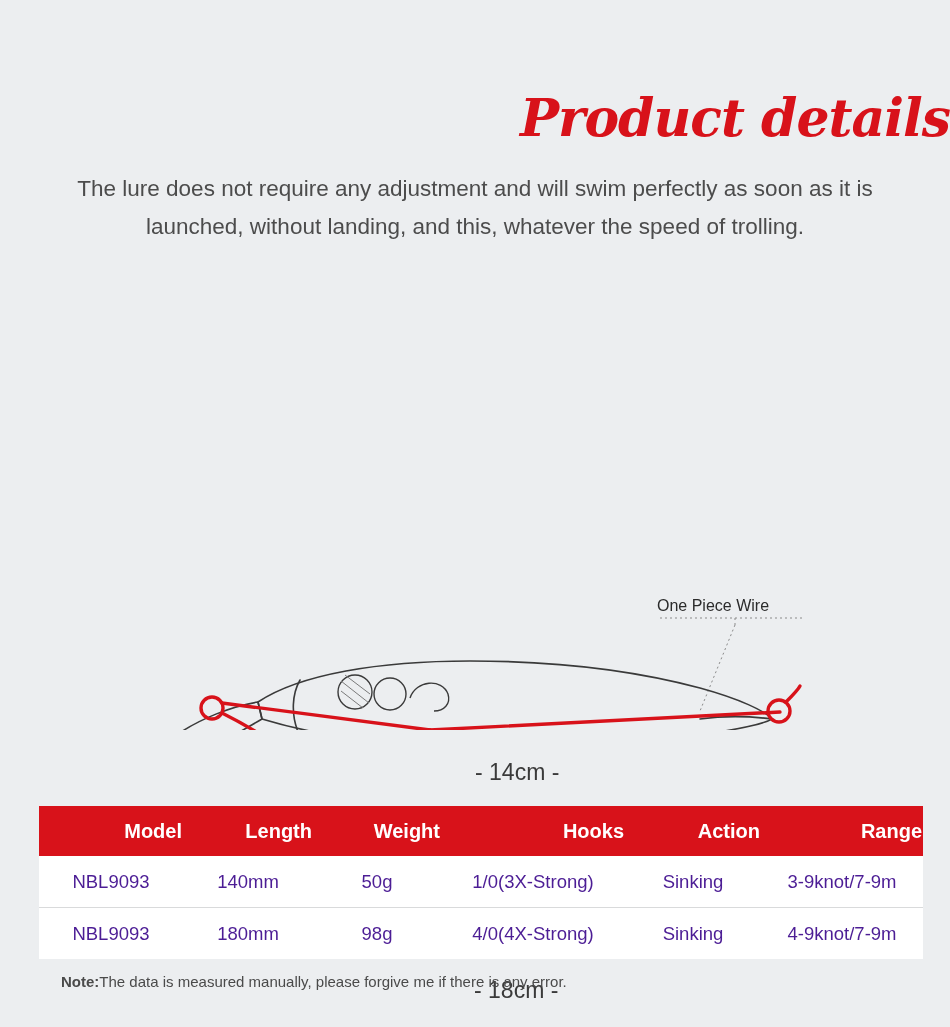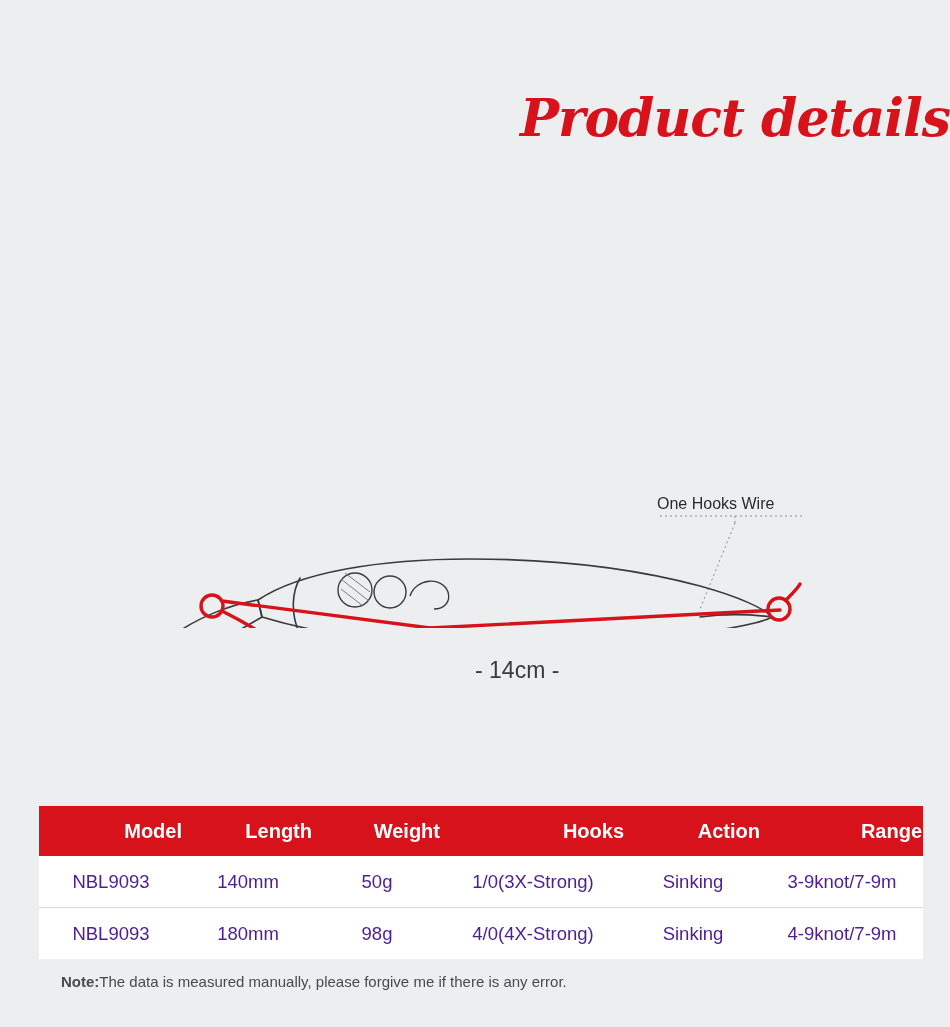"The lure does not require" p.subtitle { html: none -> <p>The lure does not require any adjustment and will swim perfectly as soon as it is launched, without landing, and this, whatever the speed of trolling.</p> }
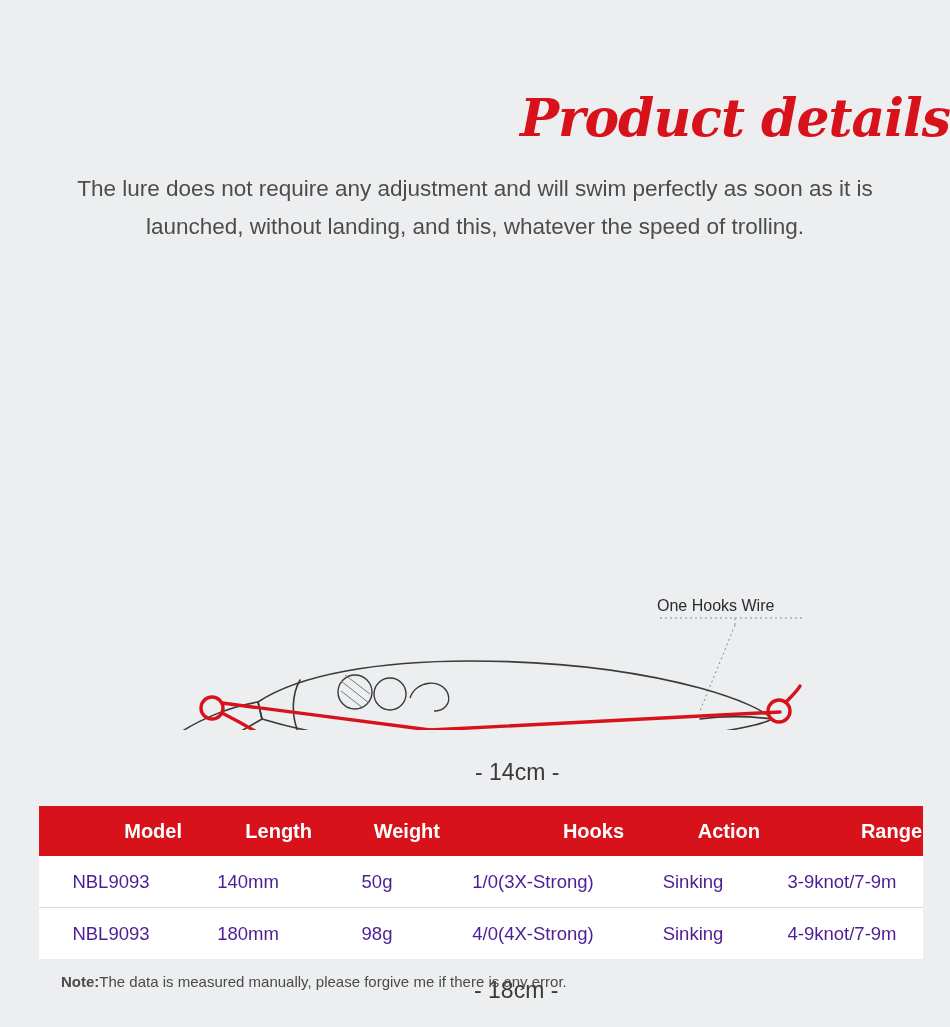"One Hooks Wire" div.callout-label { text: Hooks -> Piece }
